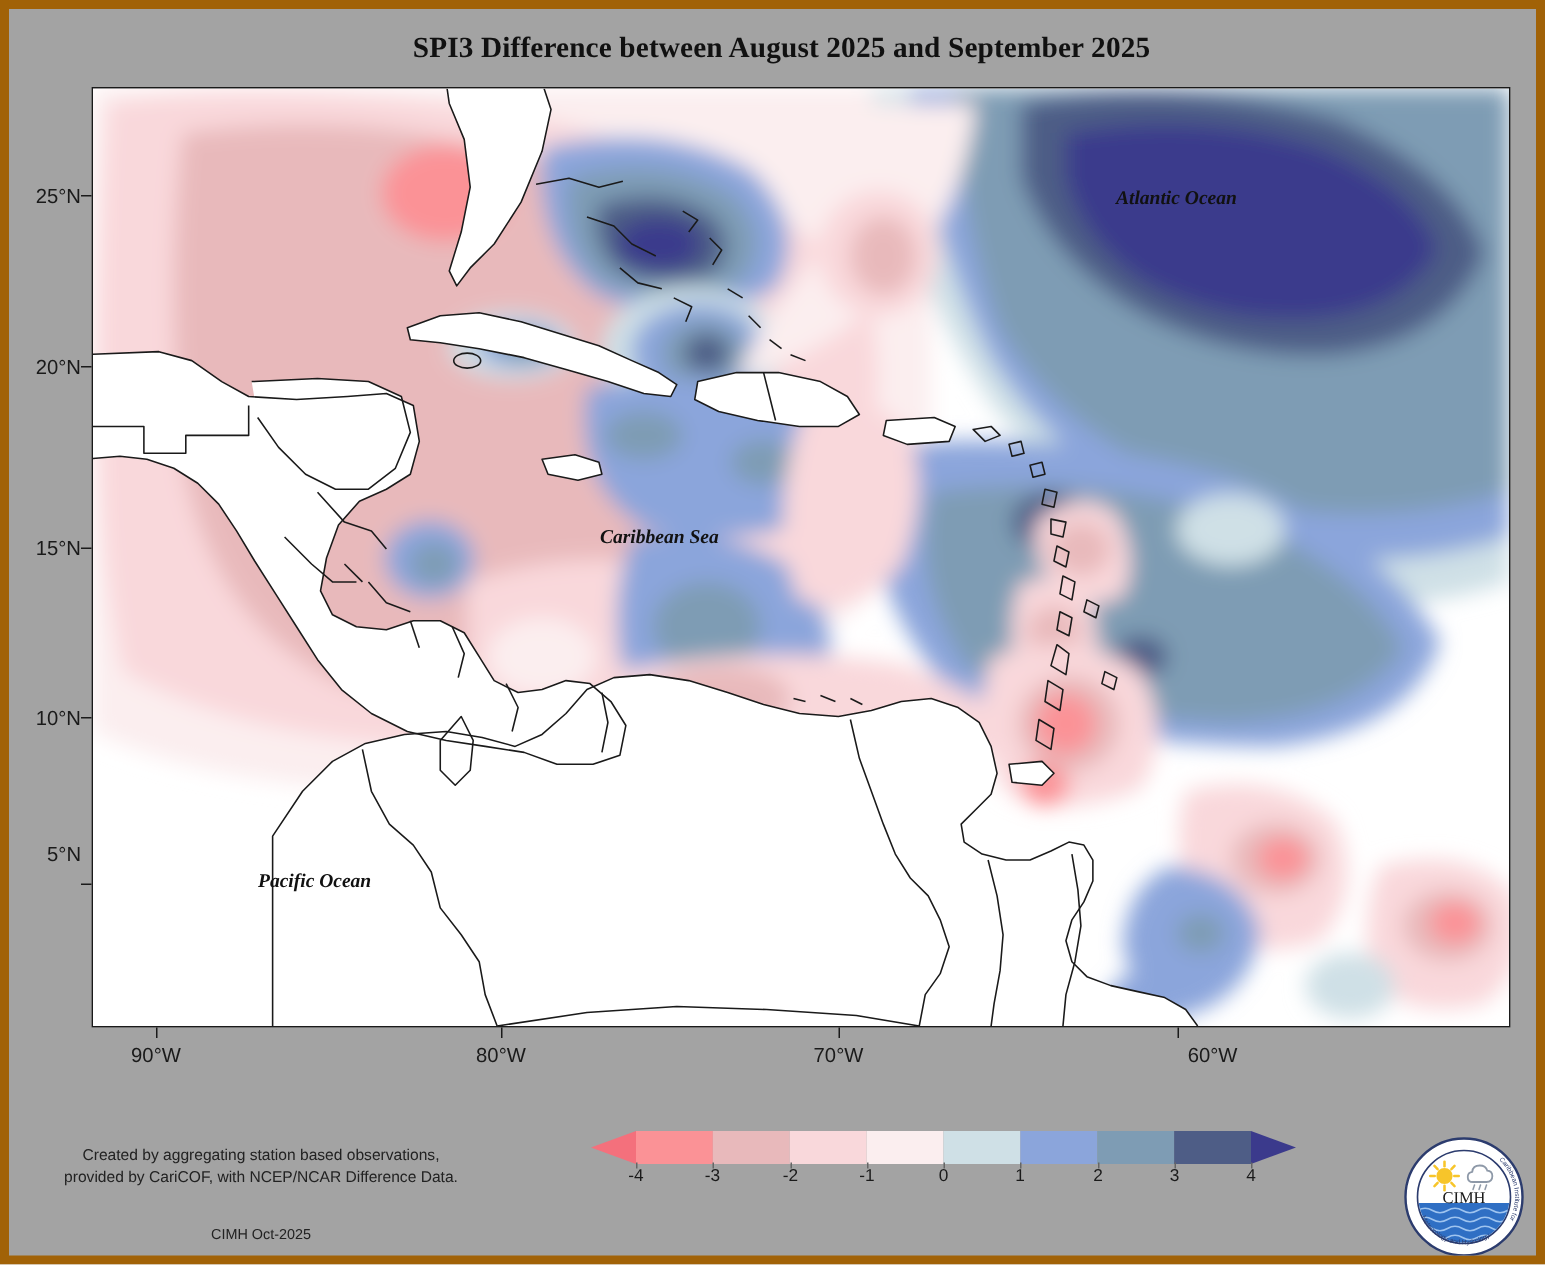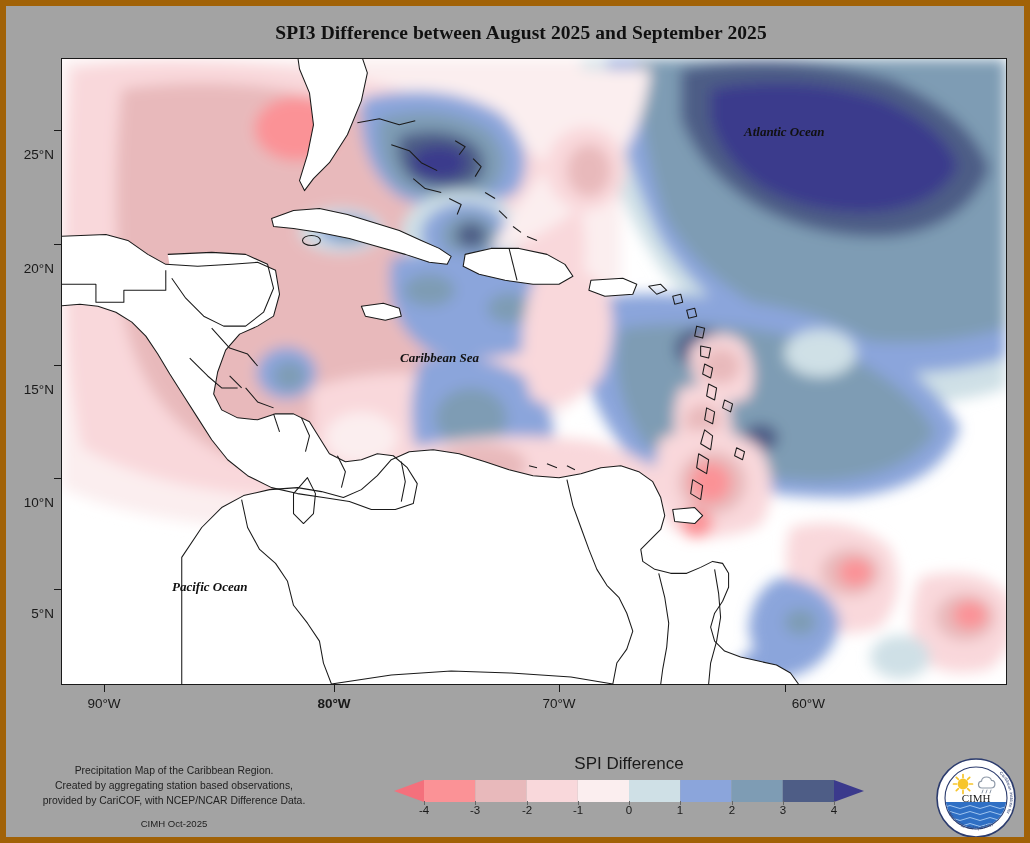"25°N" .ylabel { margin-top: 24px -> none }
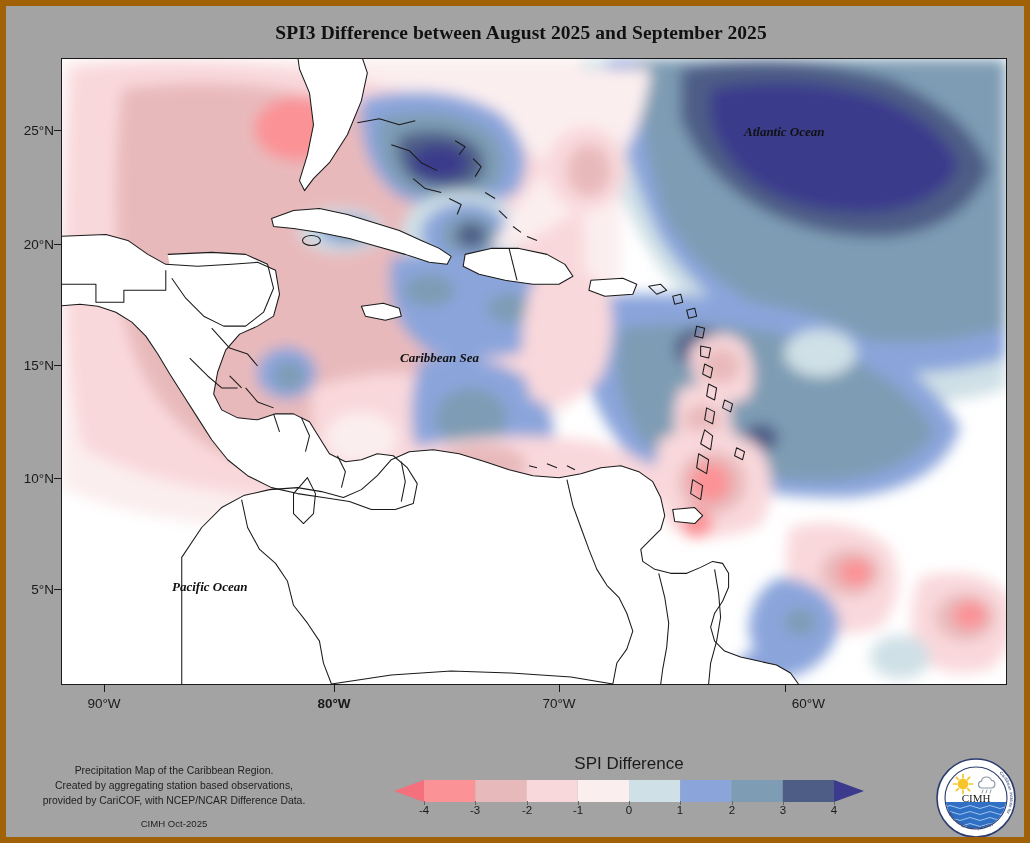"5°N" div.ylabel { top: 576px -> 556px }
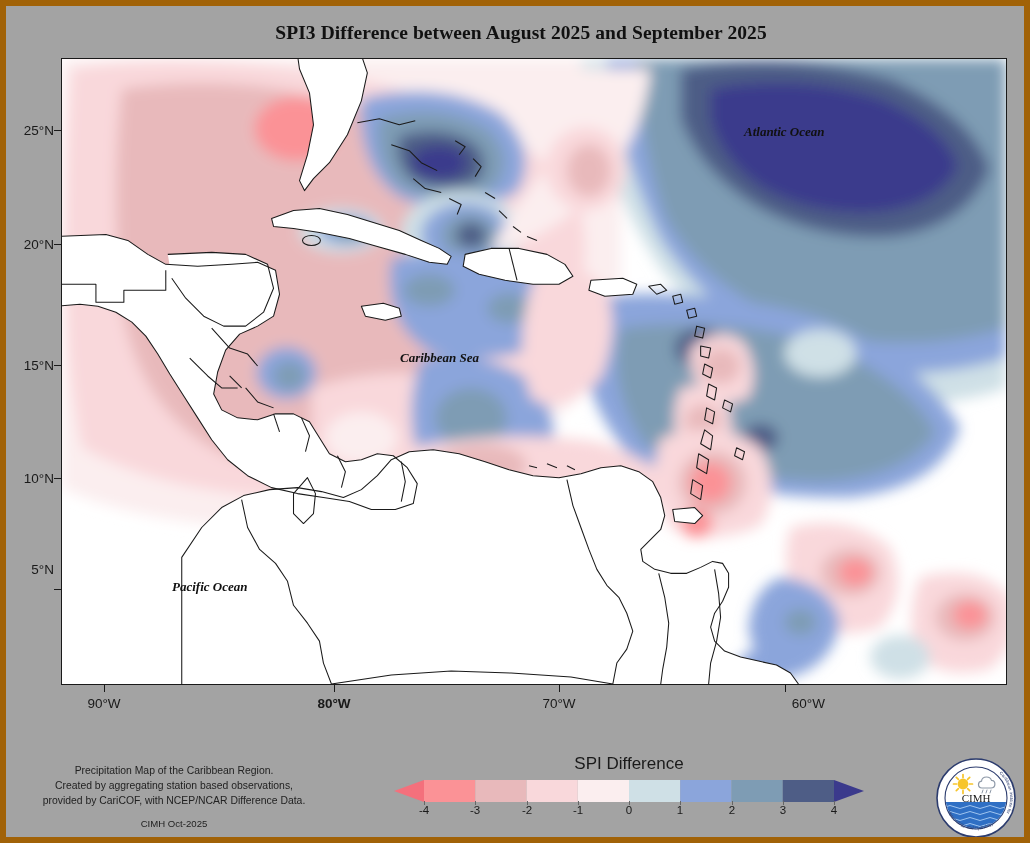"80°W" div.xlabel { font-weight: bold -> none }
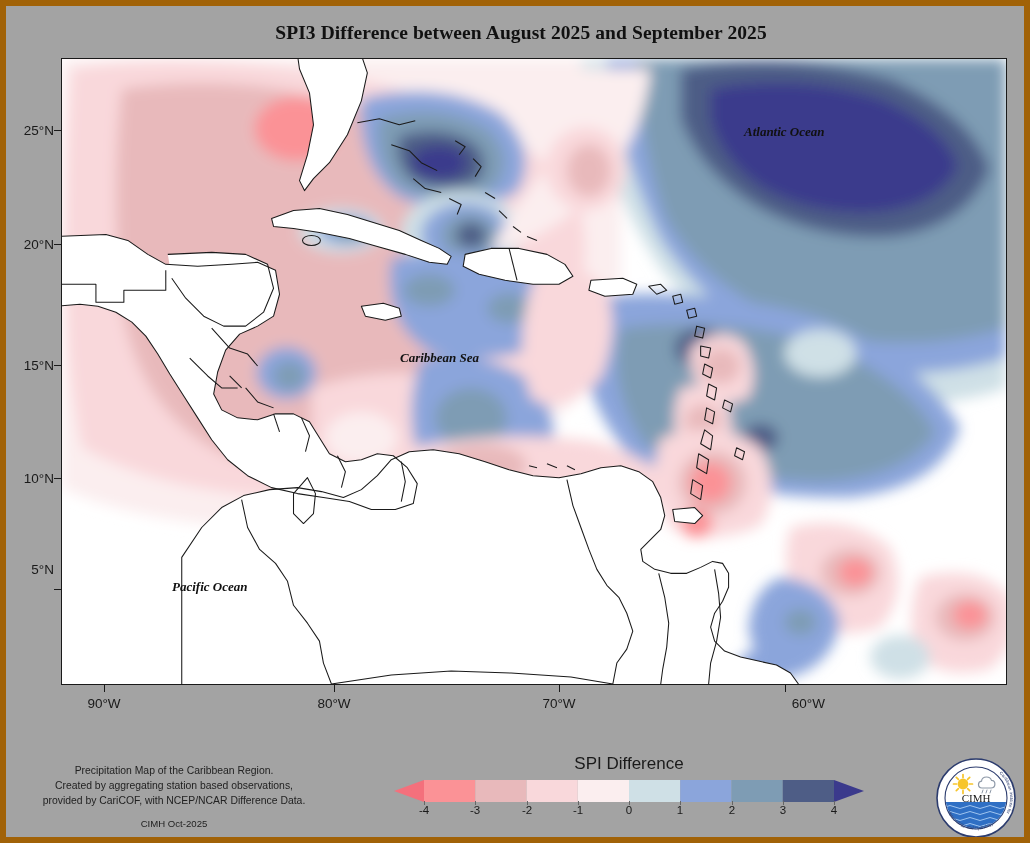"Precipitation Map of the Caribbean" div { html: <div>Precipitation Map of the Caribbean Region.</div> -> none }
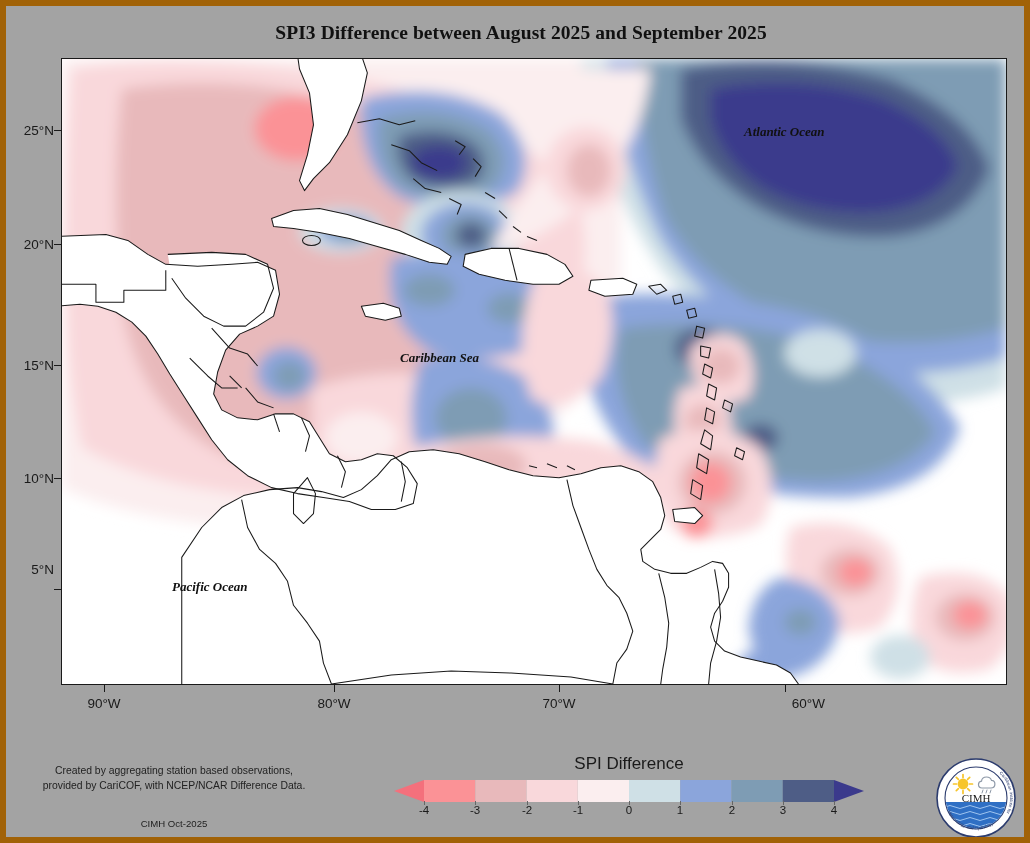"SPI Difference" div { html: <div>SPI Difference</div> -> none }
